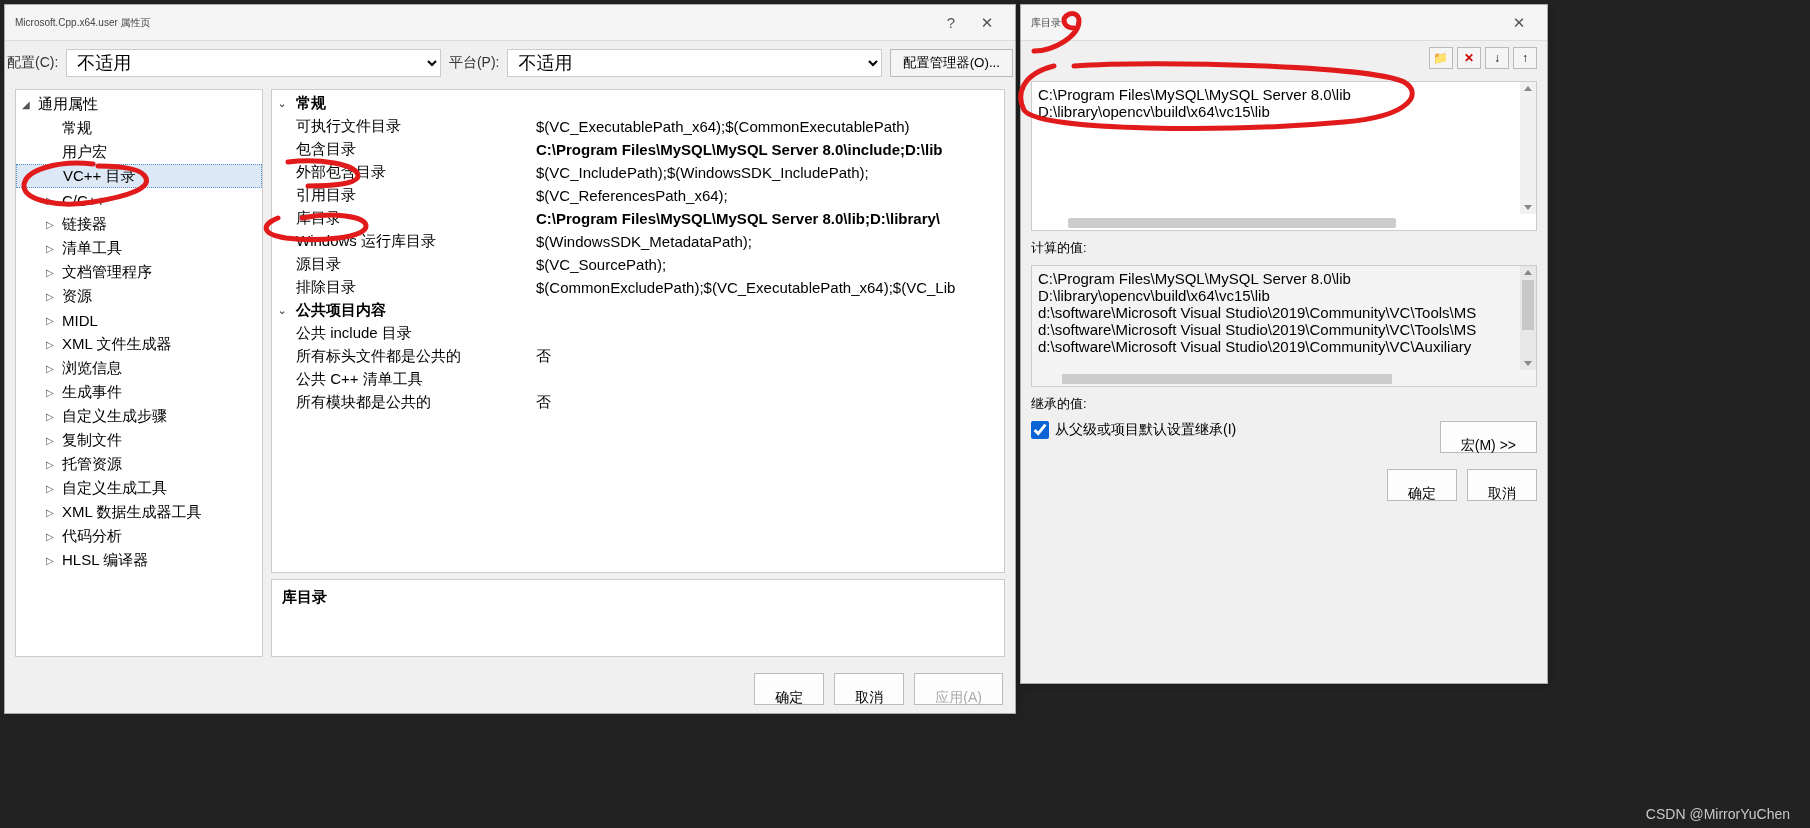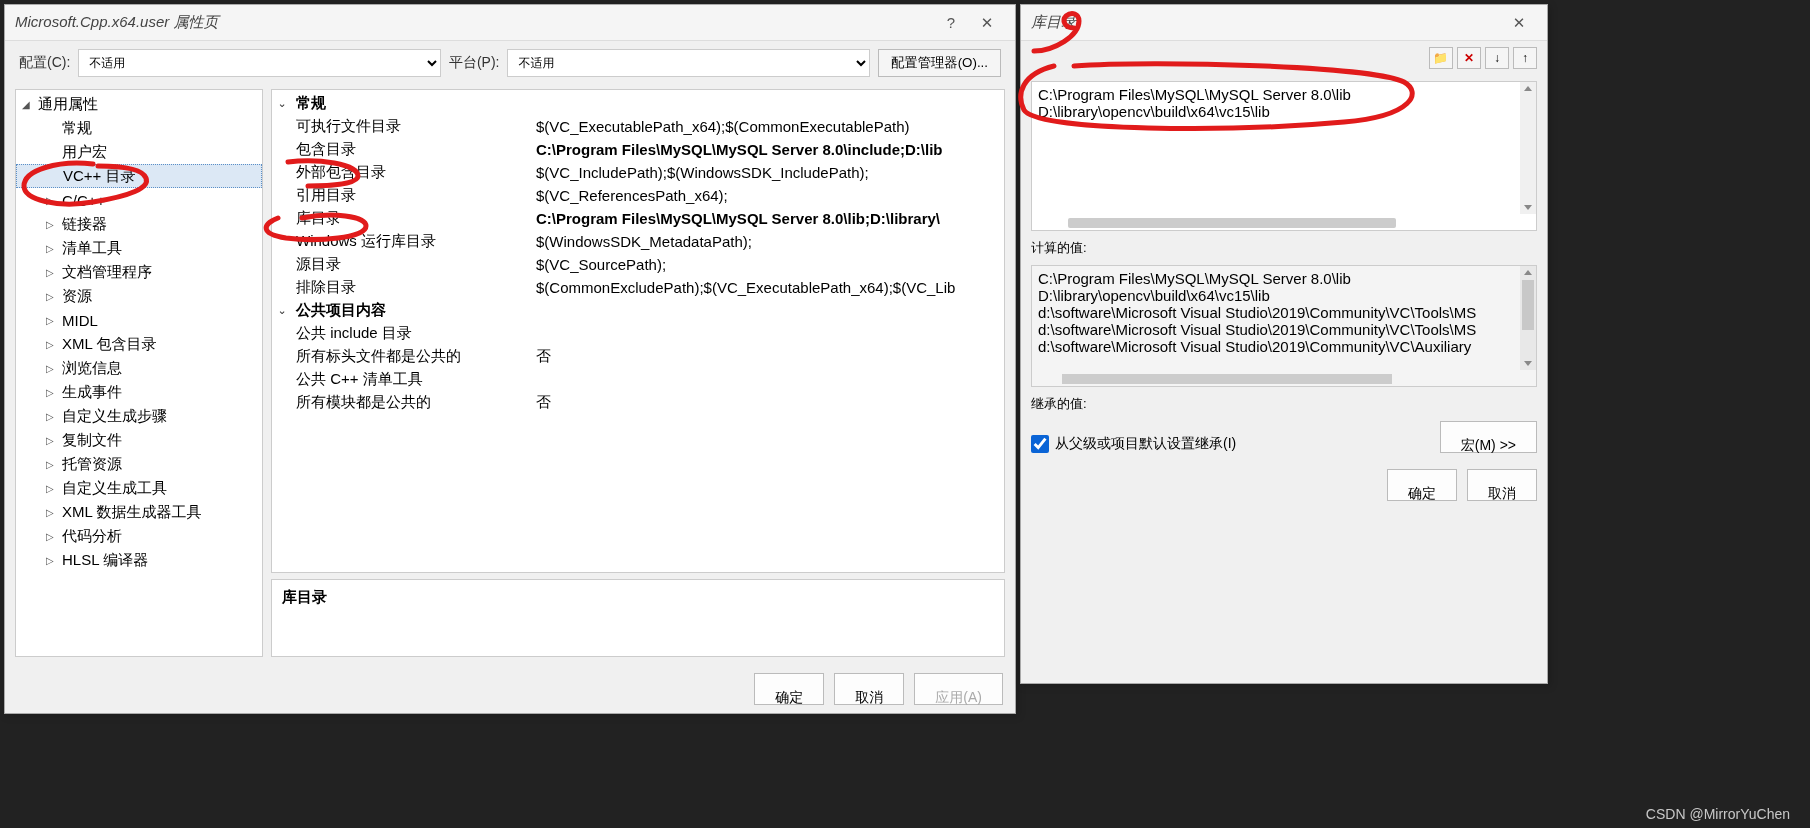"Microsoft.Cpp.x64.user 属性页" .titlebar .title { font-size: 15px -> 10px; font-style: italic -> none }
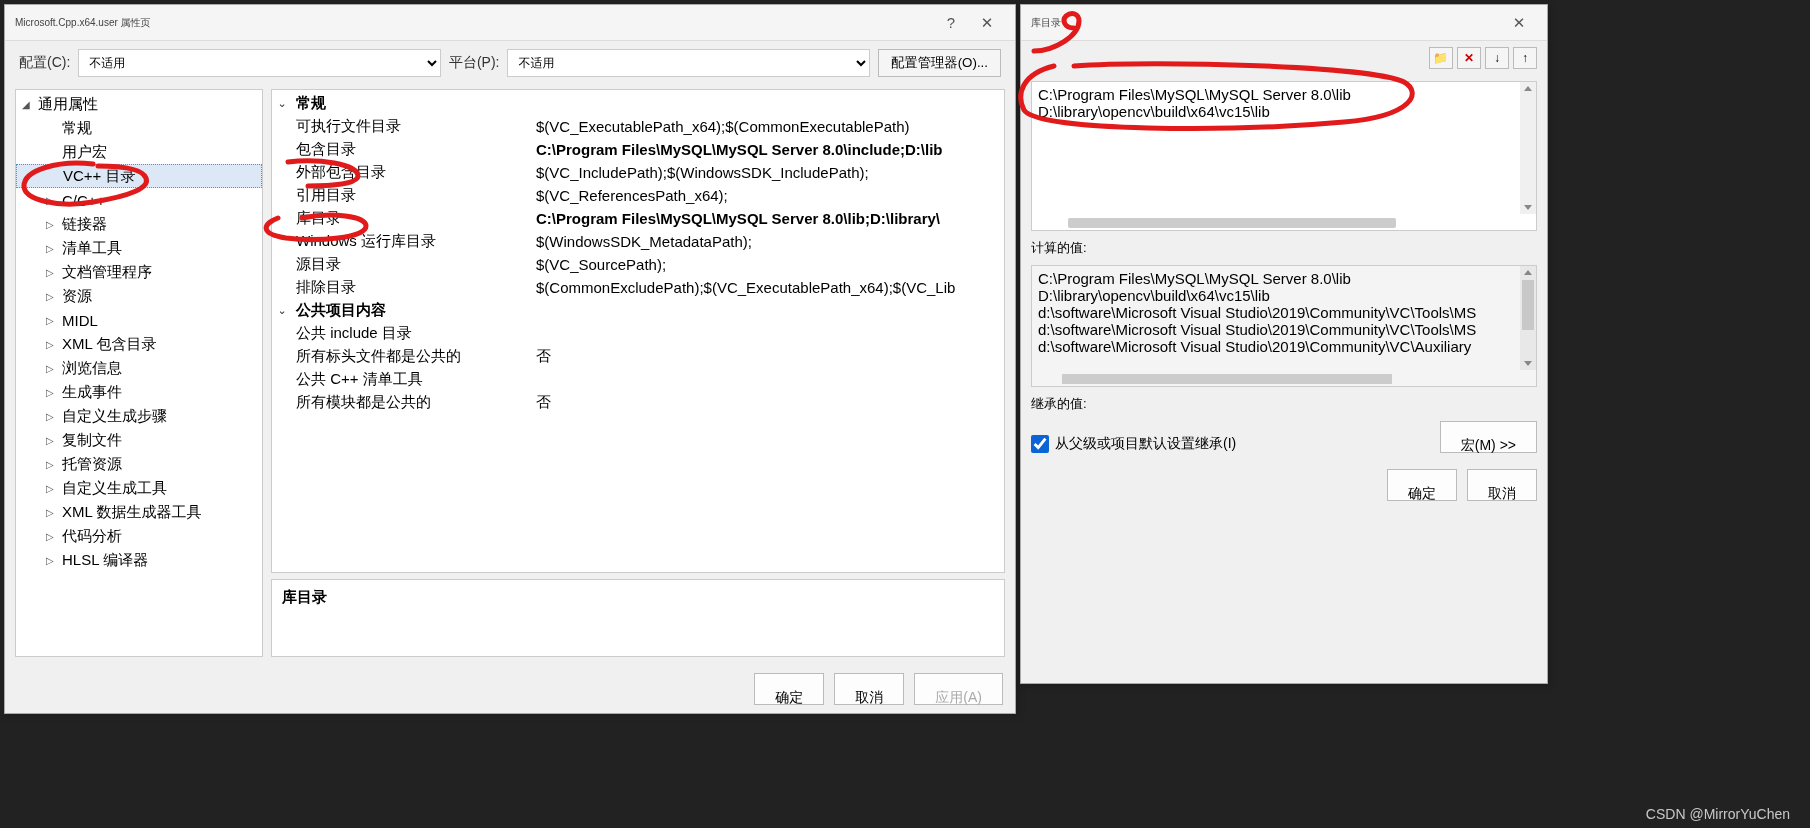"配置(C):" .config-row { padding: 6px 14px -> 6px 2px }
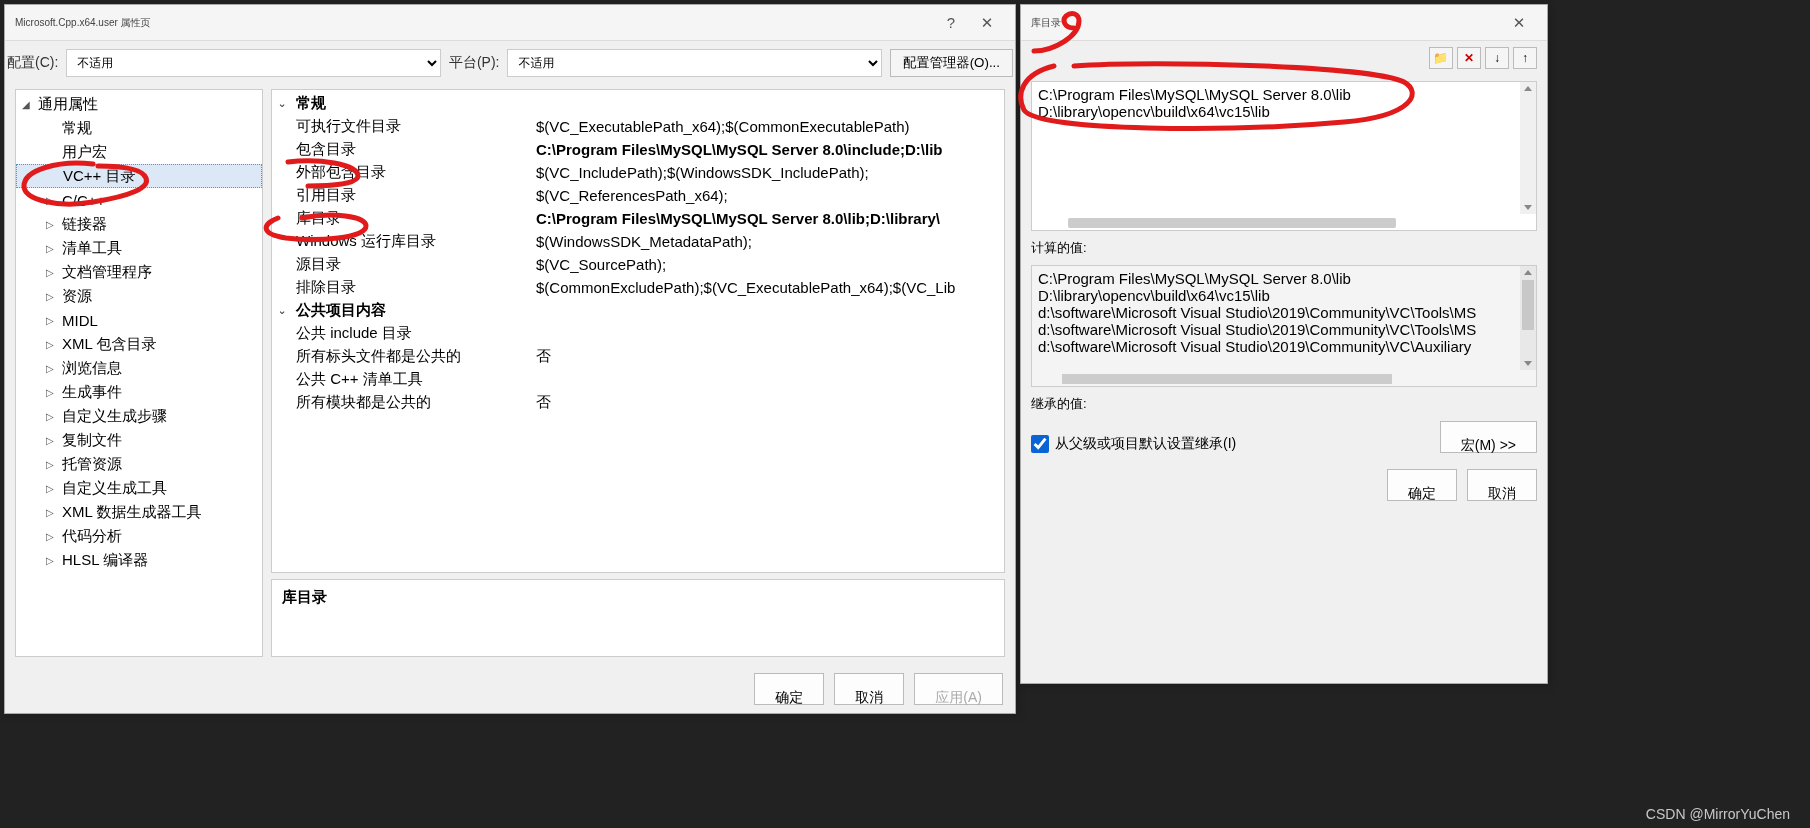"不适用" .config-row select { font-size: 12px -> 18px }
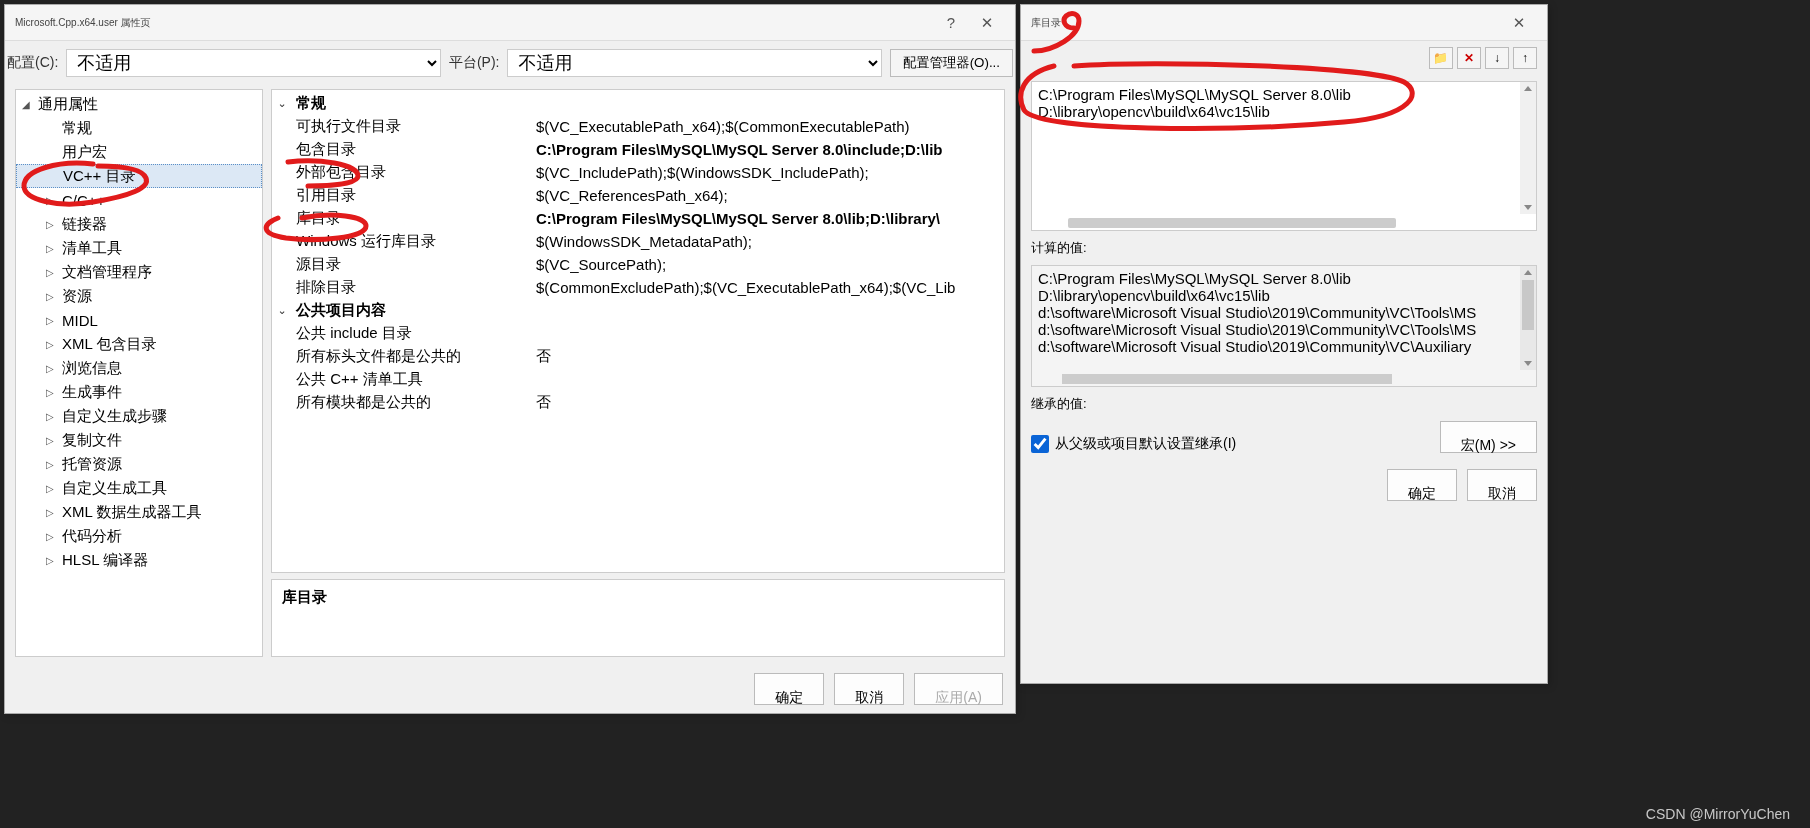"XML 包含目录" span { text: 包含目录 -> 文件生成器 }
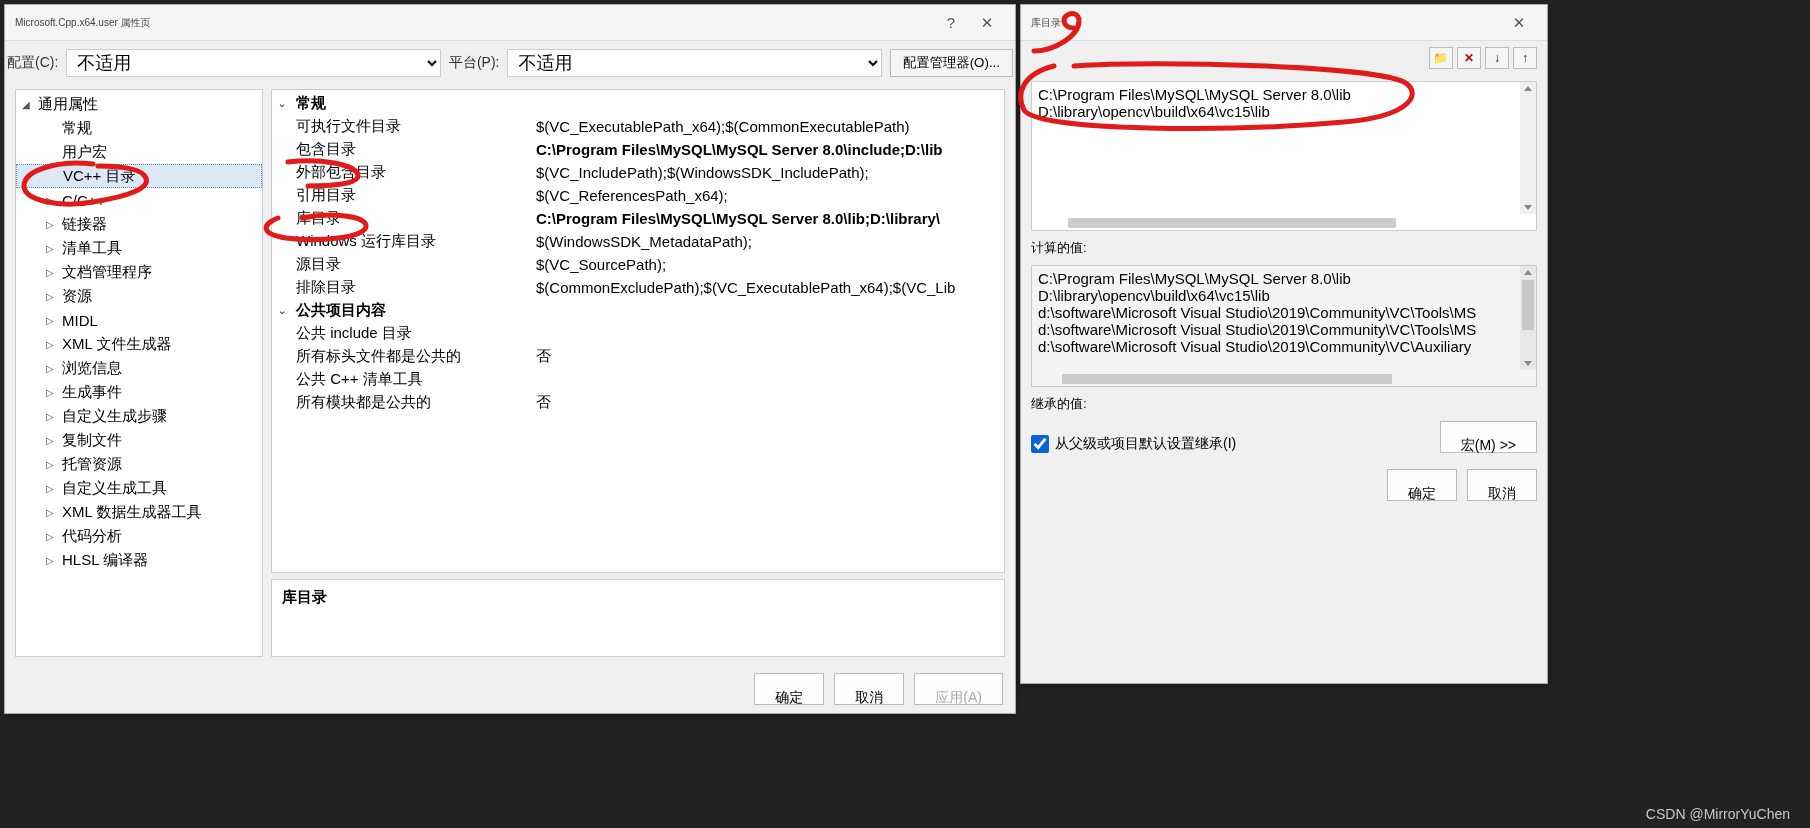"从父级或项目默认设置继承(I)" .inherit-row { align-items: flex-end -> flex-start }
